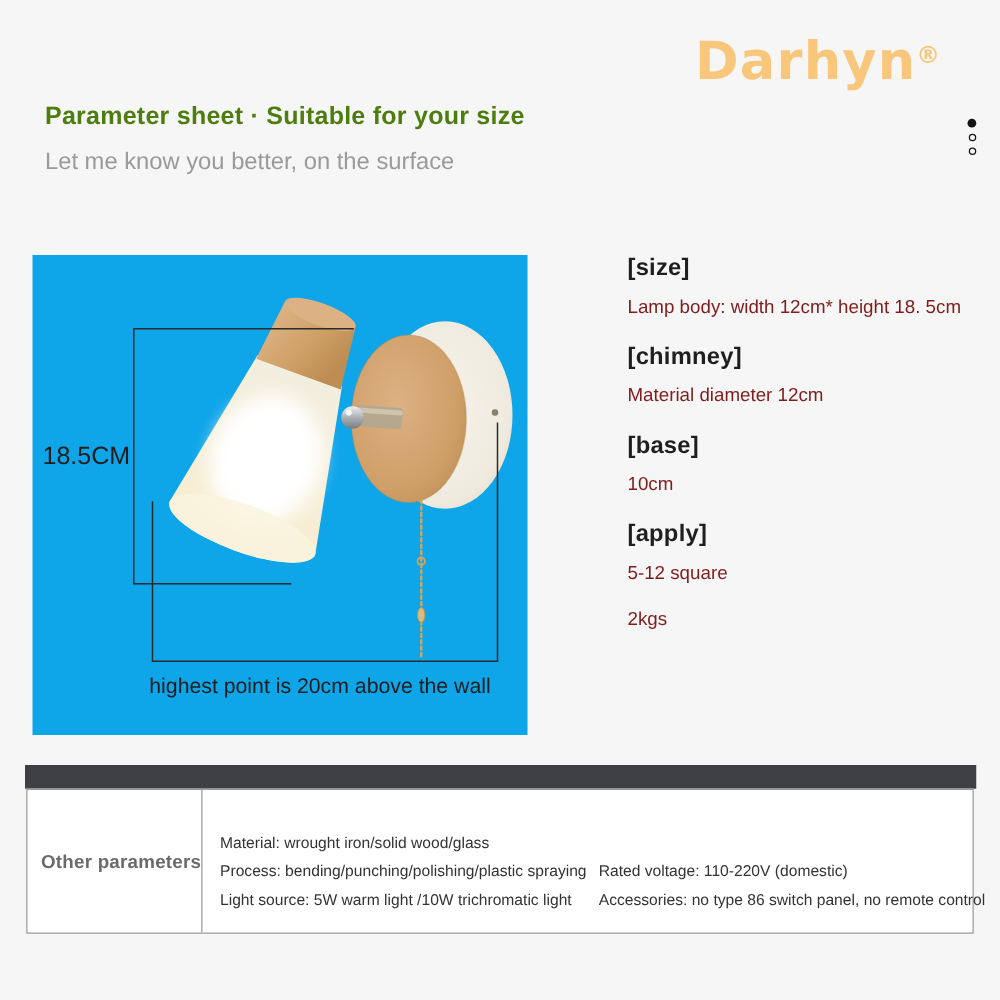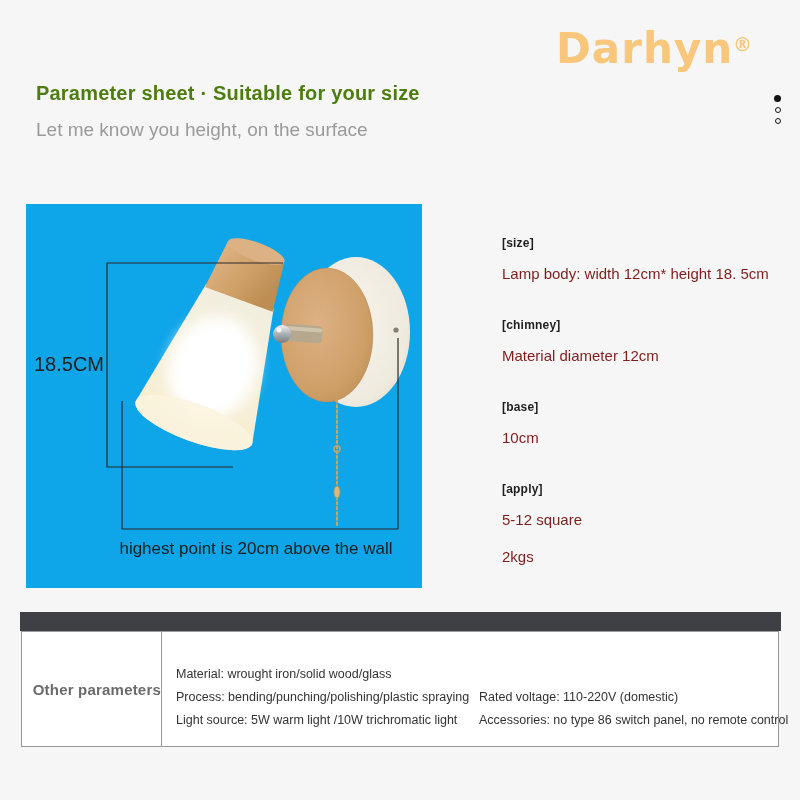"Let me know you height," div.page-subtitle { text: height -> better }
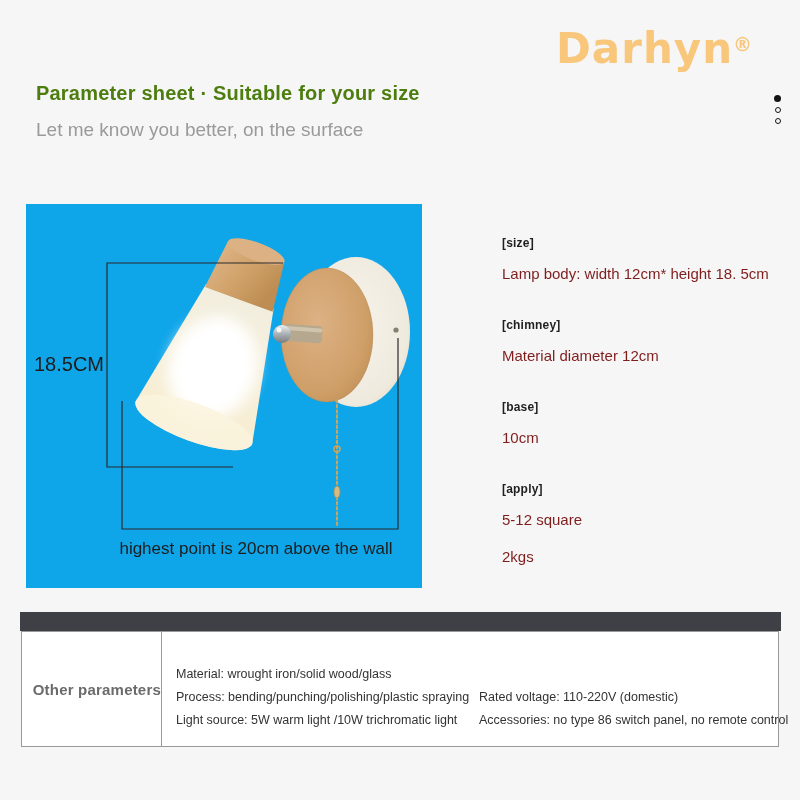"[size]" .spec-label { font-size: 12px -> 19px; margin-top: 28px -> none }
